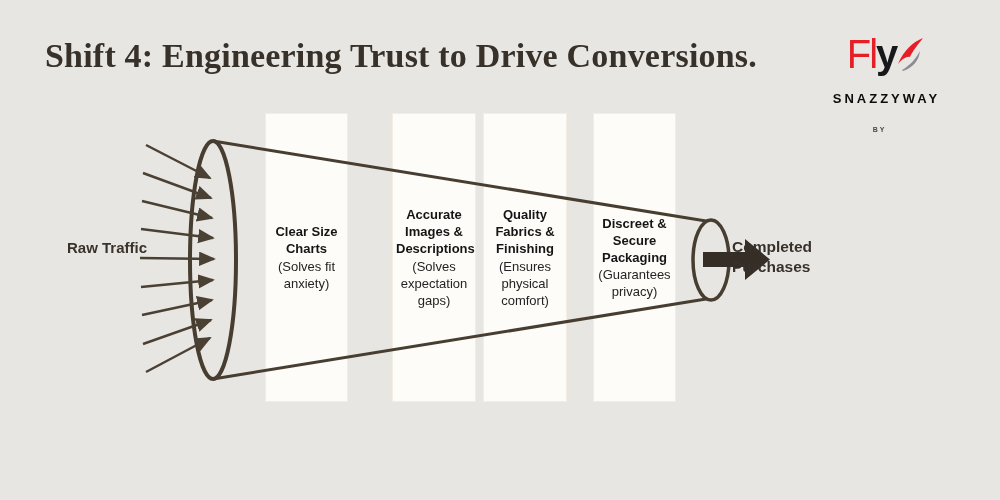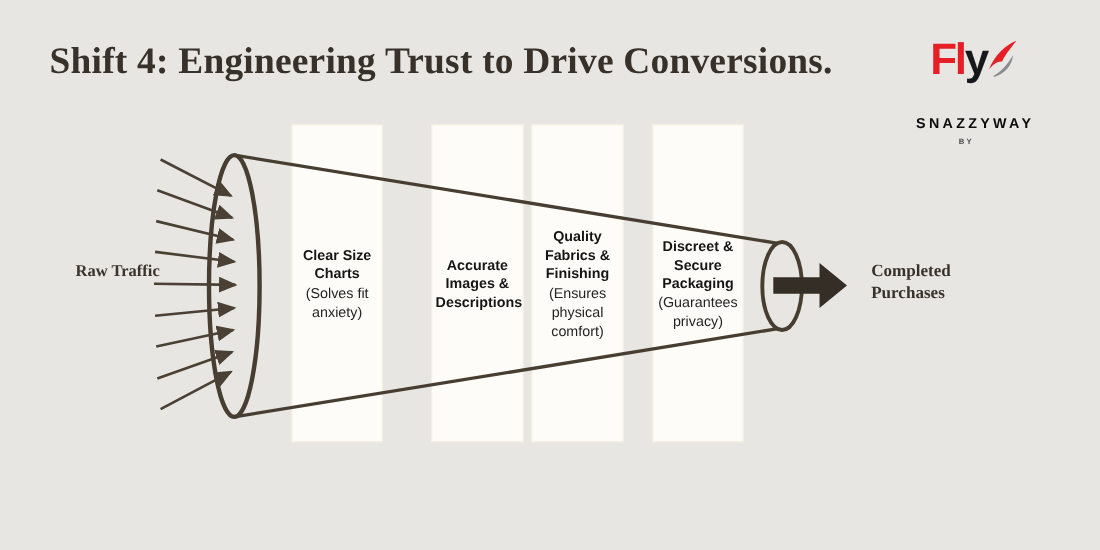"Fl" .logo-word .f { font-weight: 700 -> 400 }
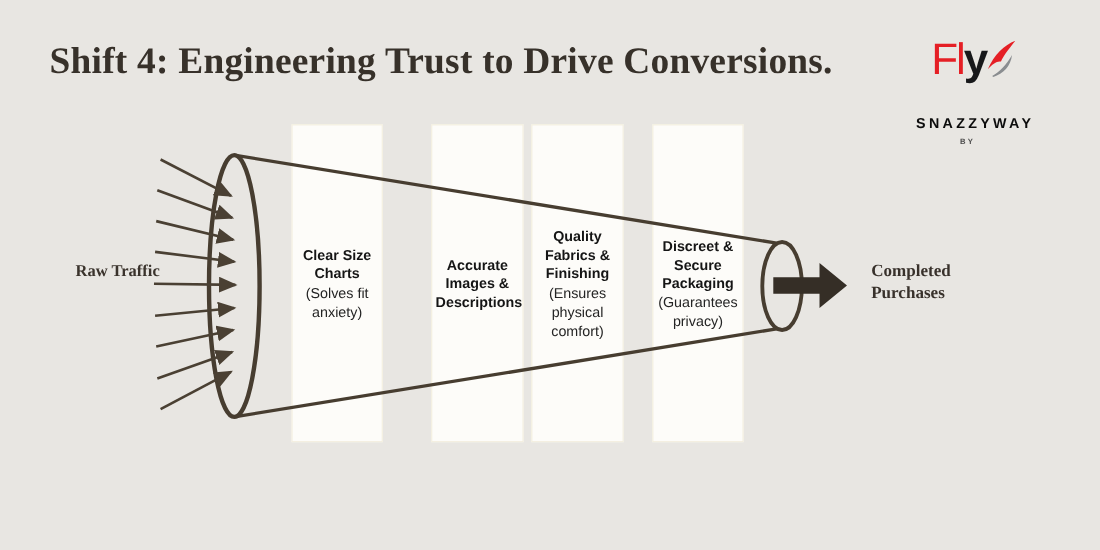"SNAZZYWAY" .logo-brand { margin-top: 18px -> 5px }
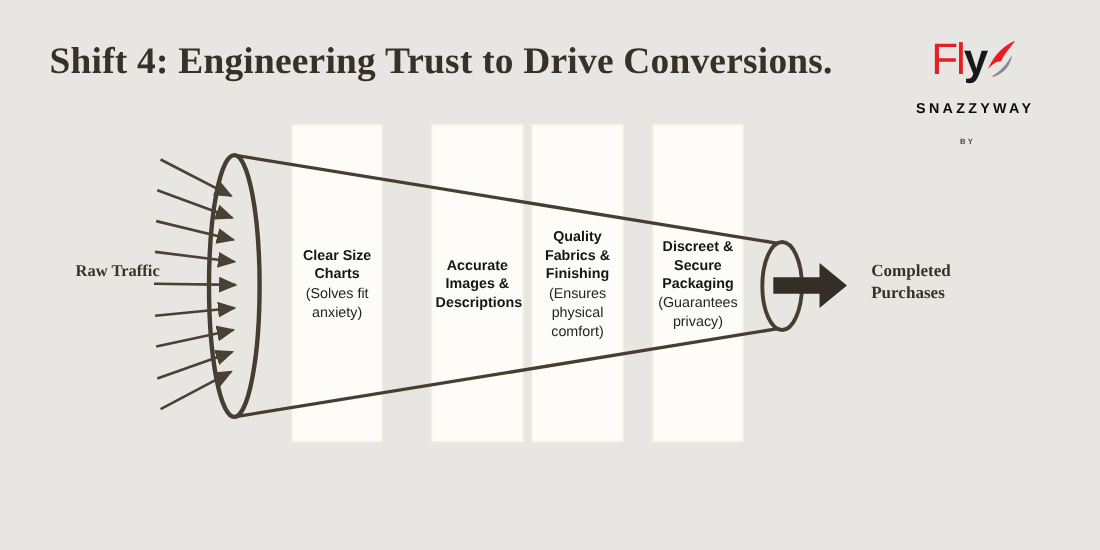"Raw Traffic" .label { font-family: Liberation Serif, serif -> none }
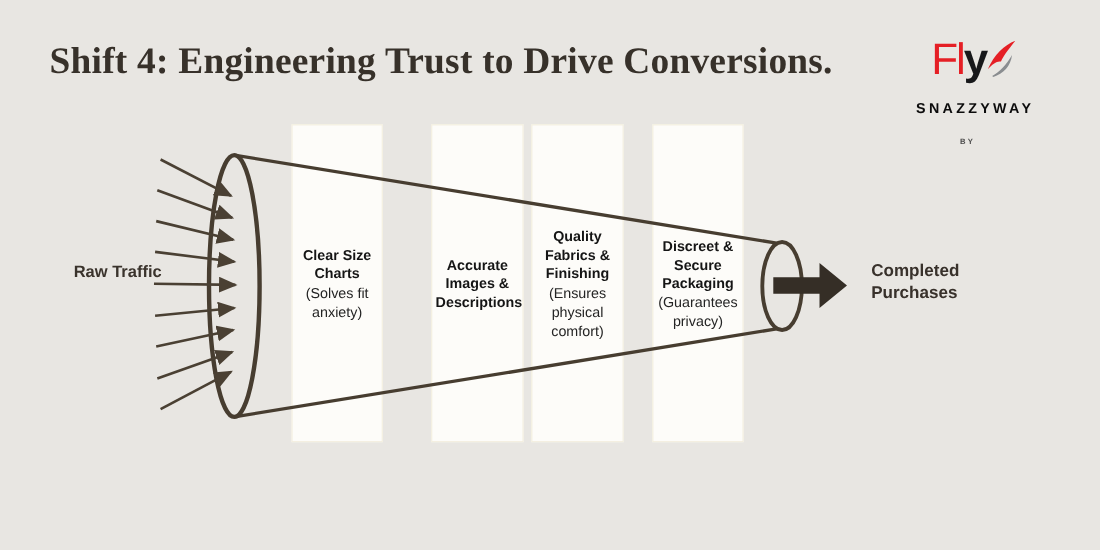"Completed Purchases" .label-completed { left: 792px -> 732px }
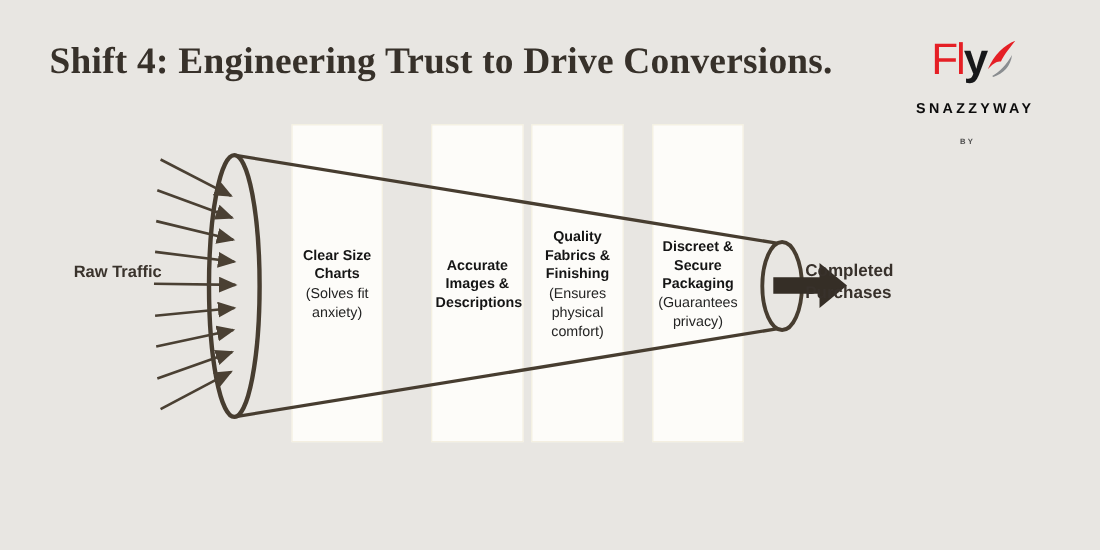"(Solves expectation gaps)" div.stage-sub { html: none -> <div>(Solves expectation gaps)</div> }
